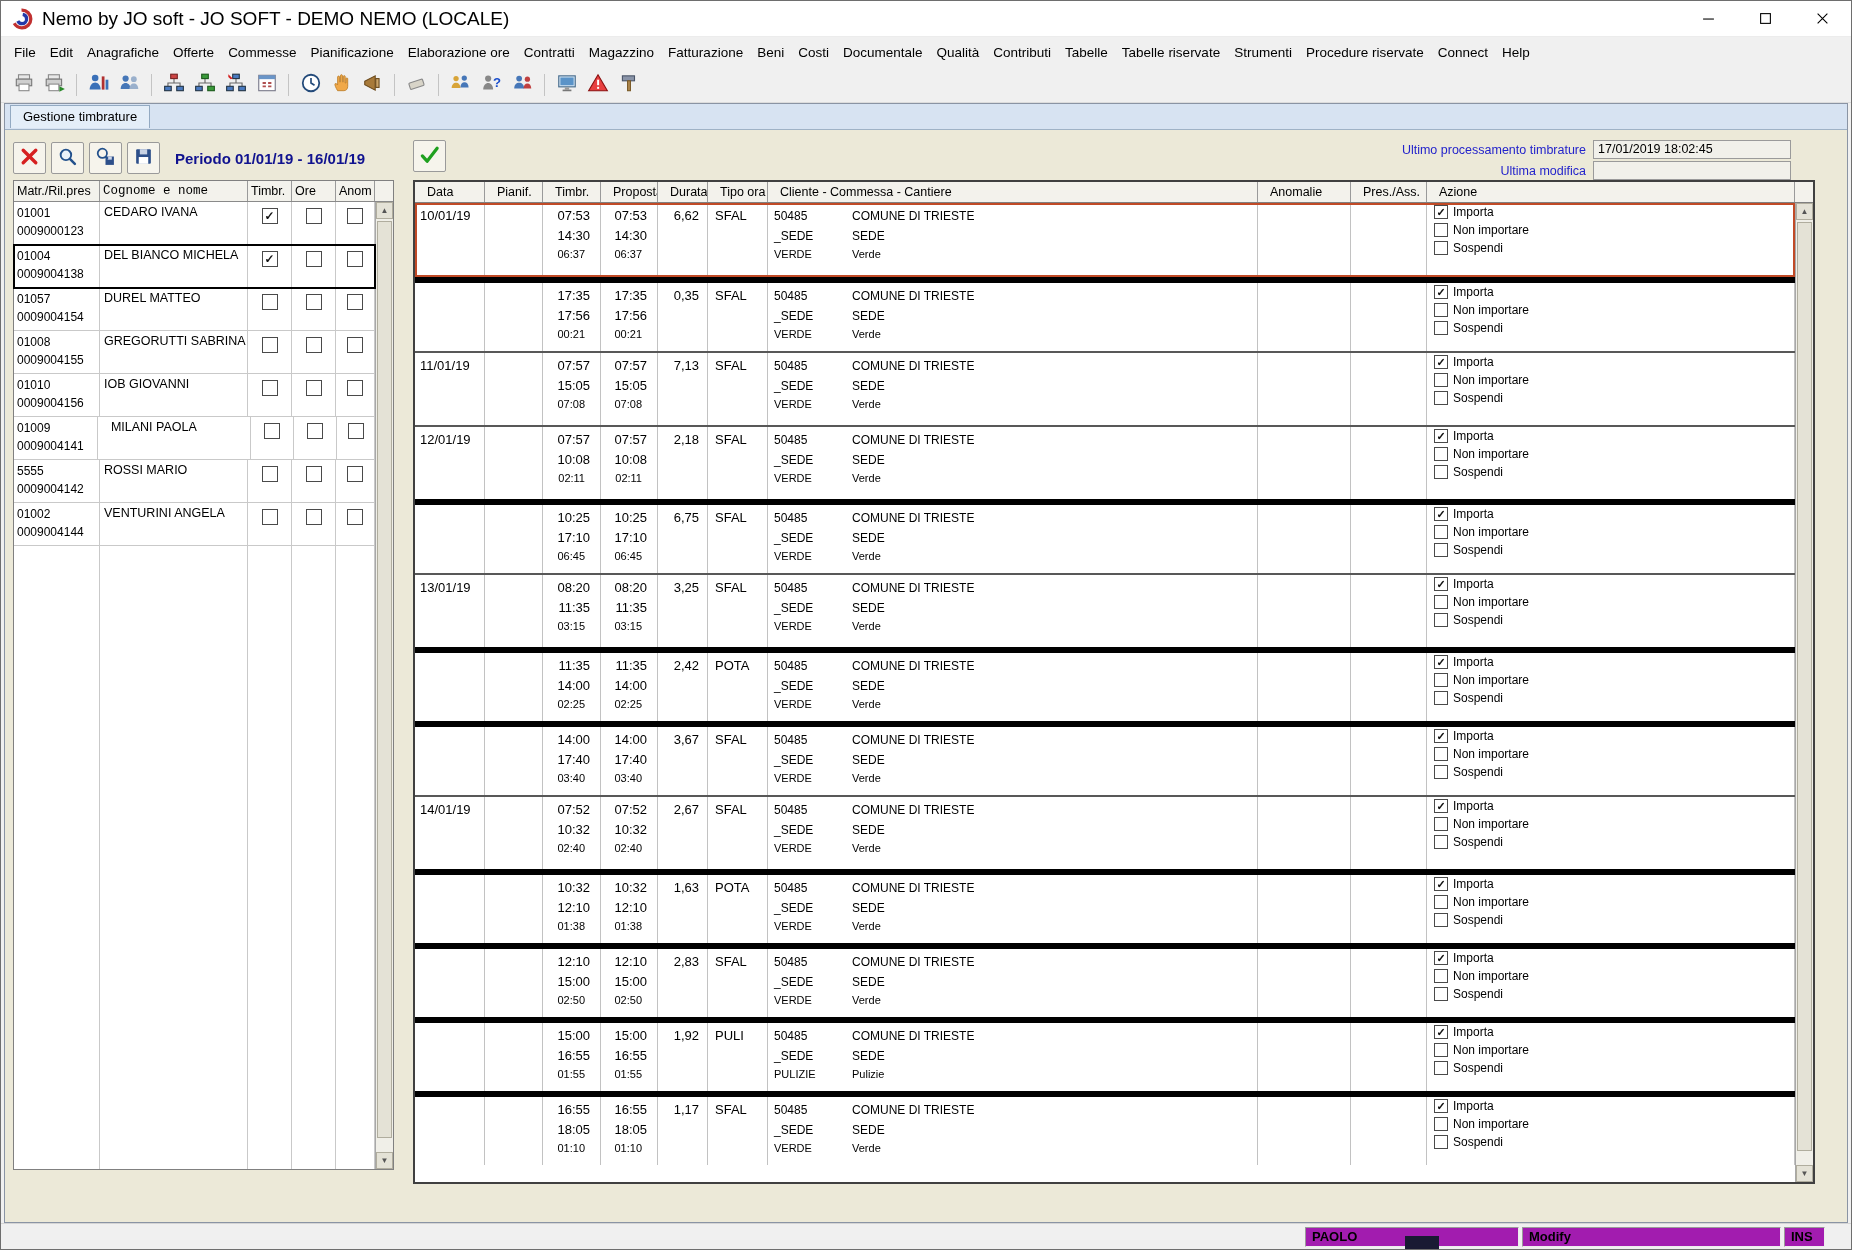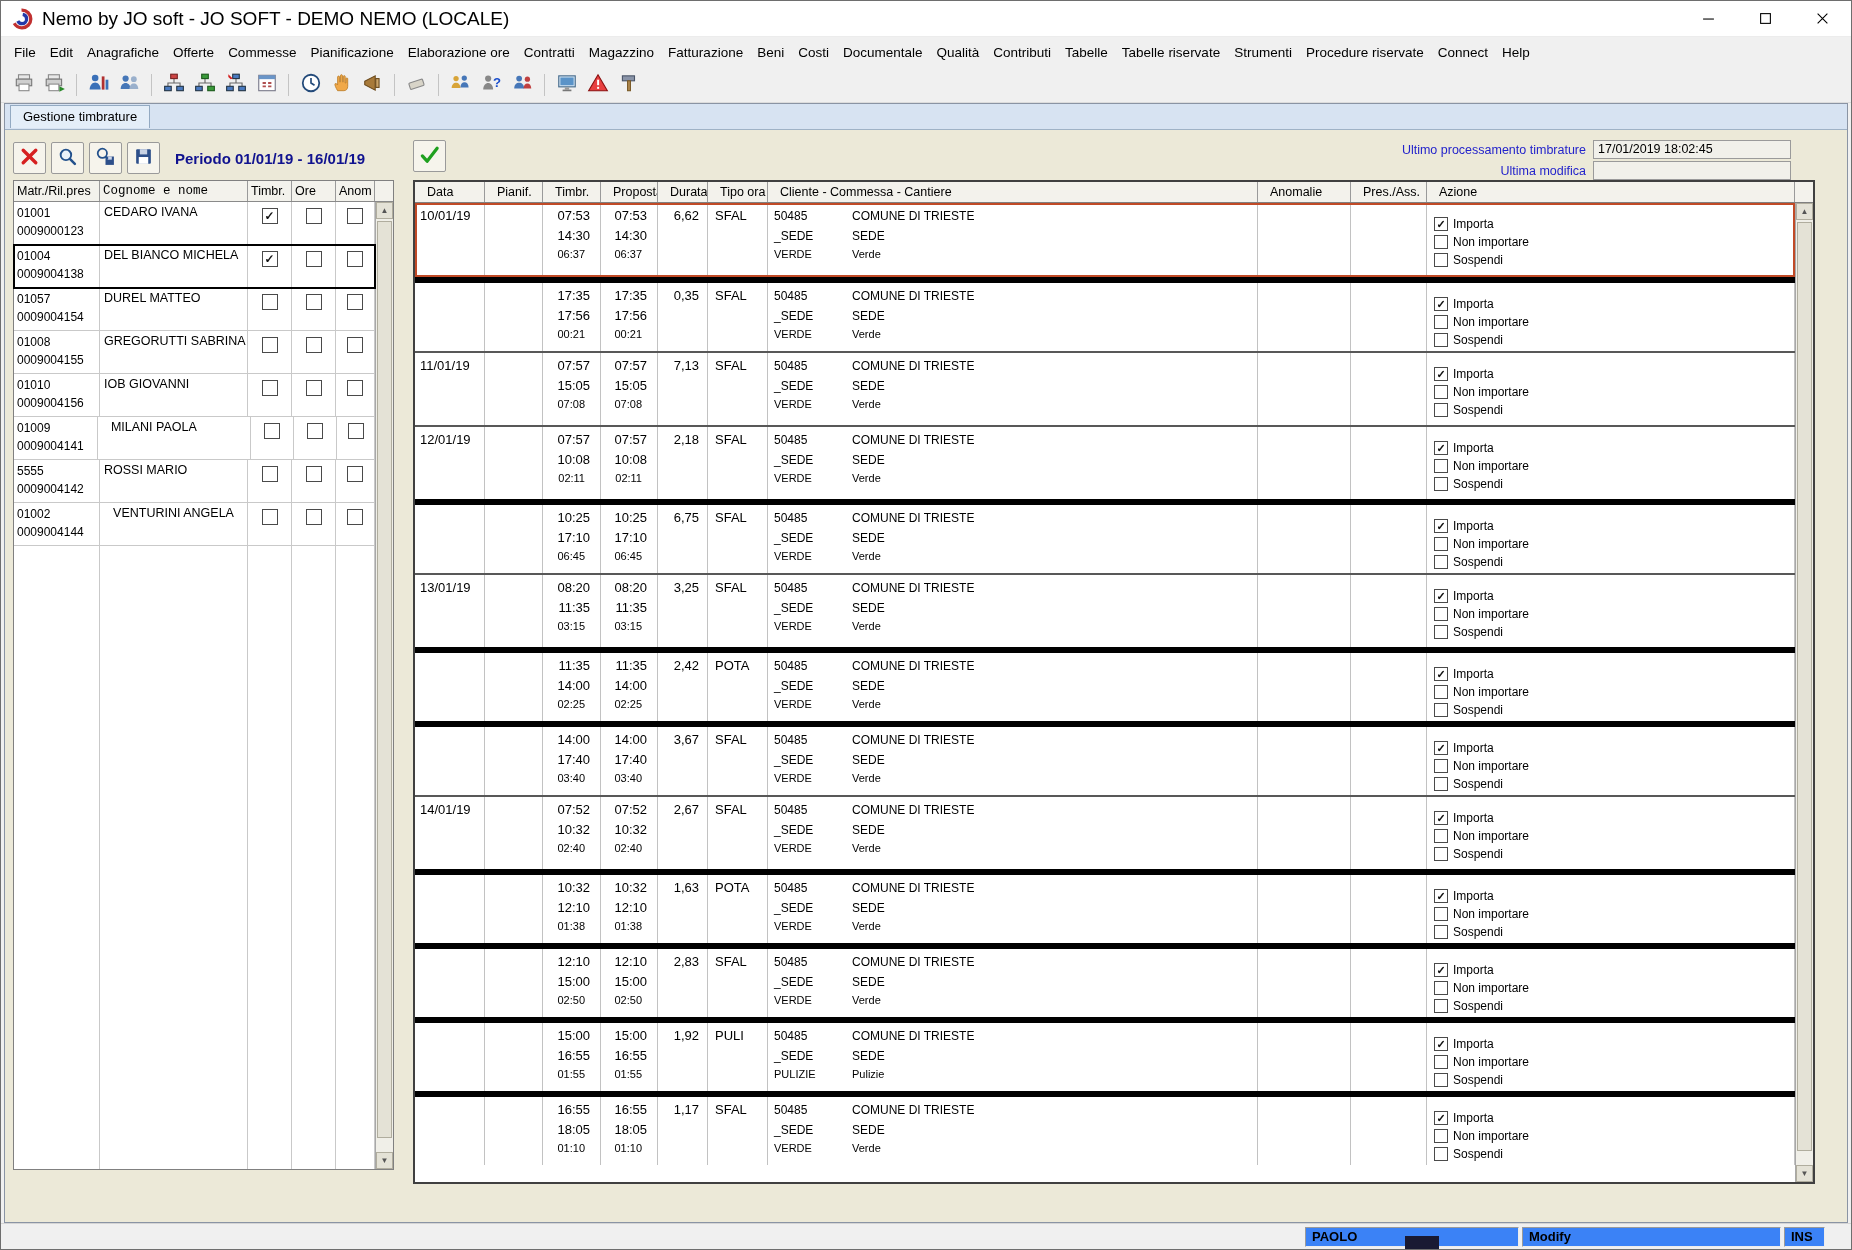"Importa" .e-azione { padding: 12px 0 0 7px -> 0 0 0 7px }
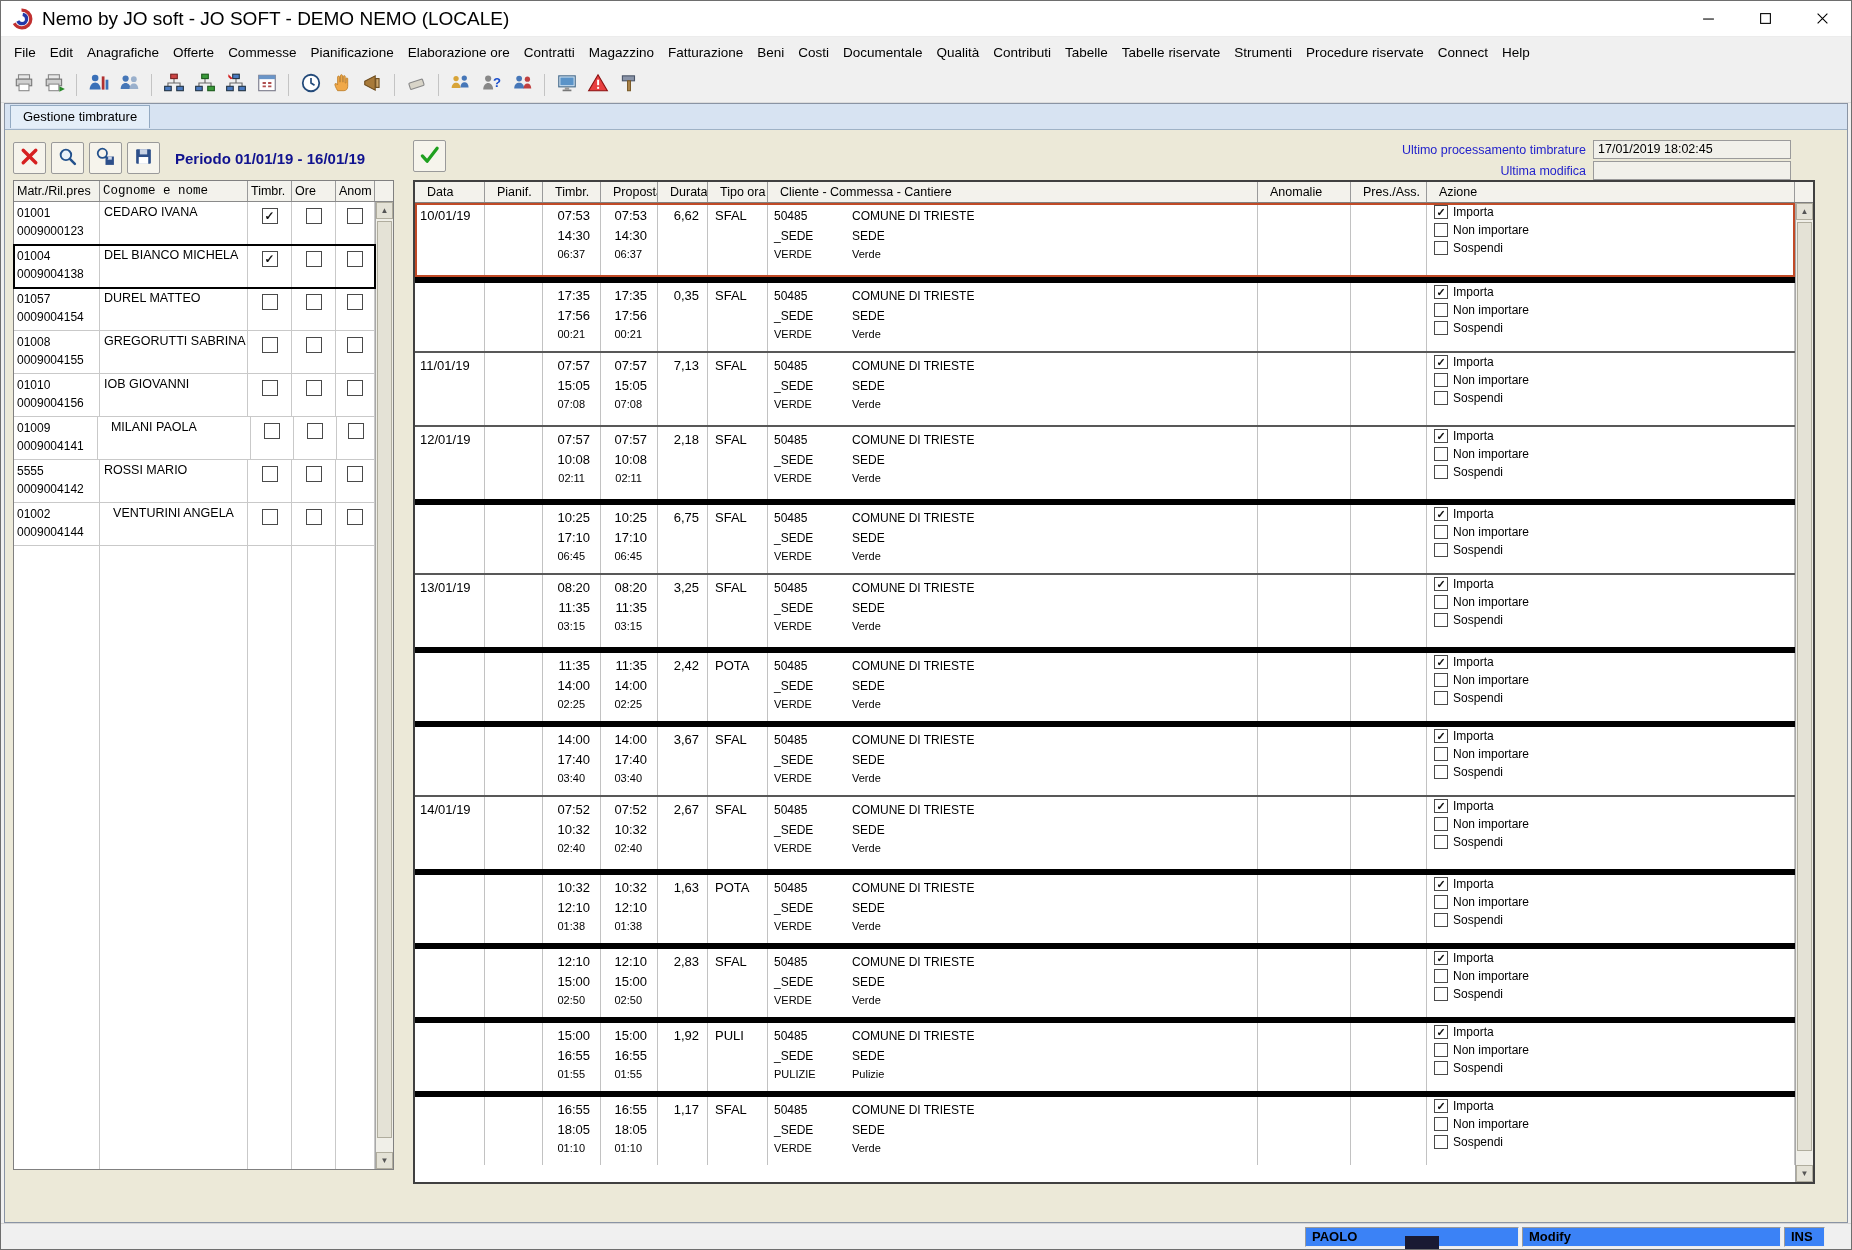"VENTURINI ANGELA" div.lt-cell { text-align: center -> none }
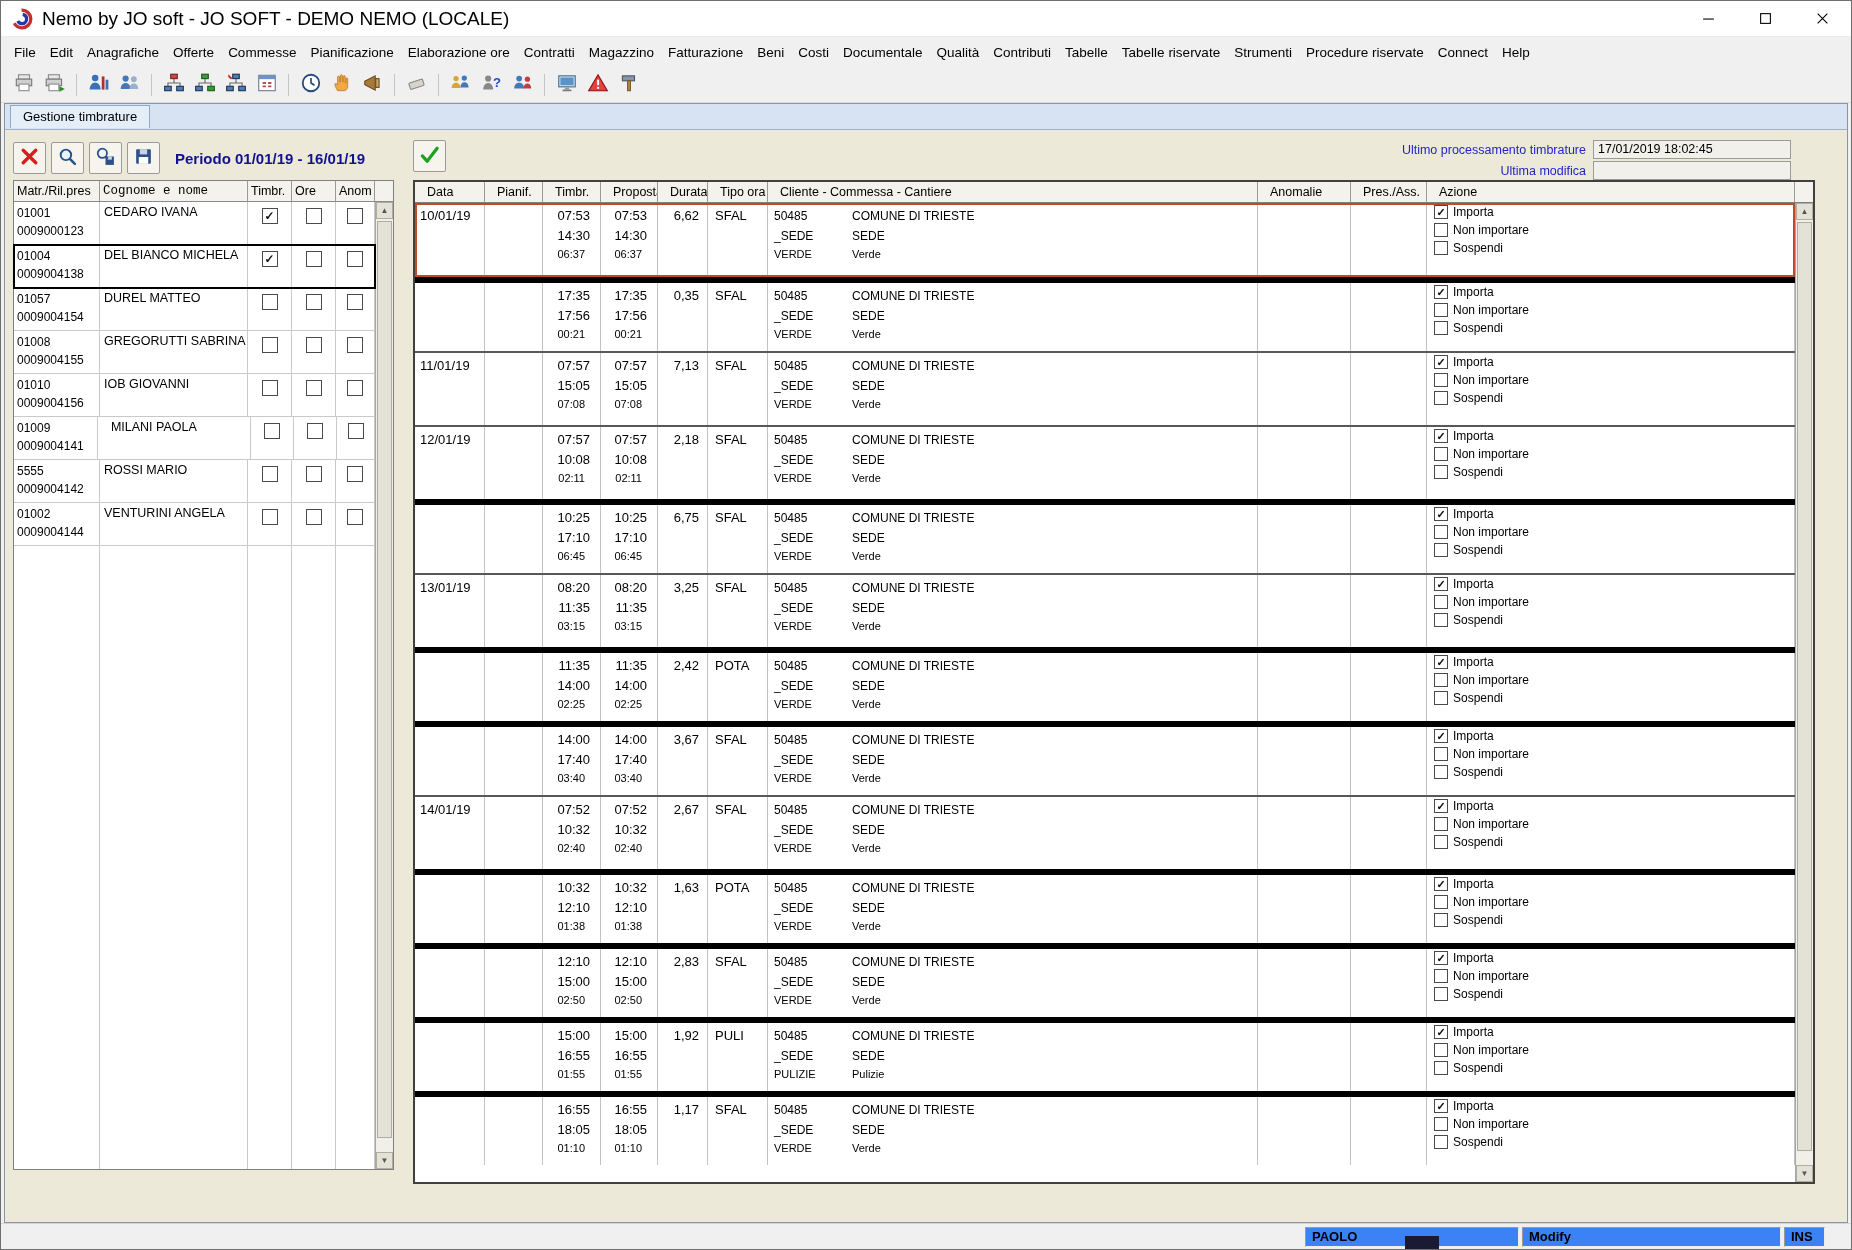"PAOLO" .status-field { background: #3b82f6 -> #a21caf }
